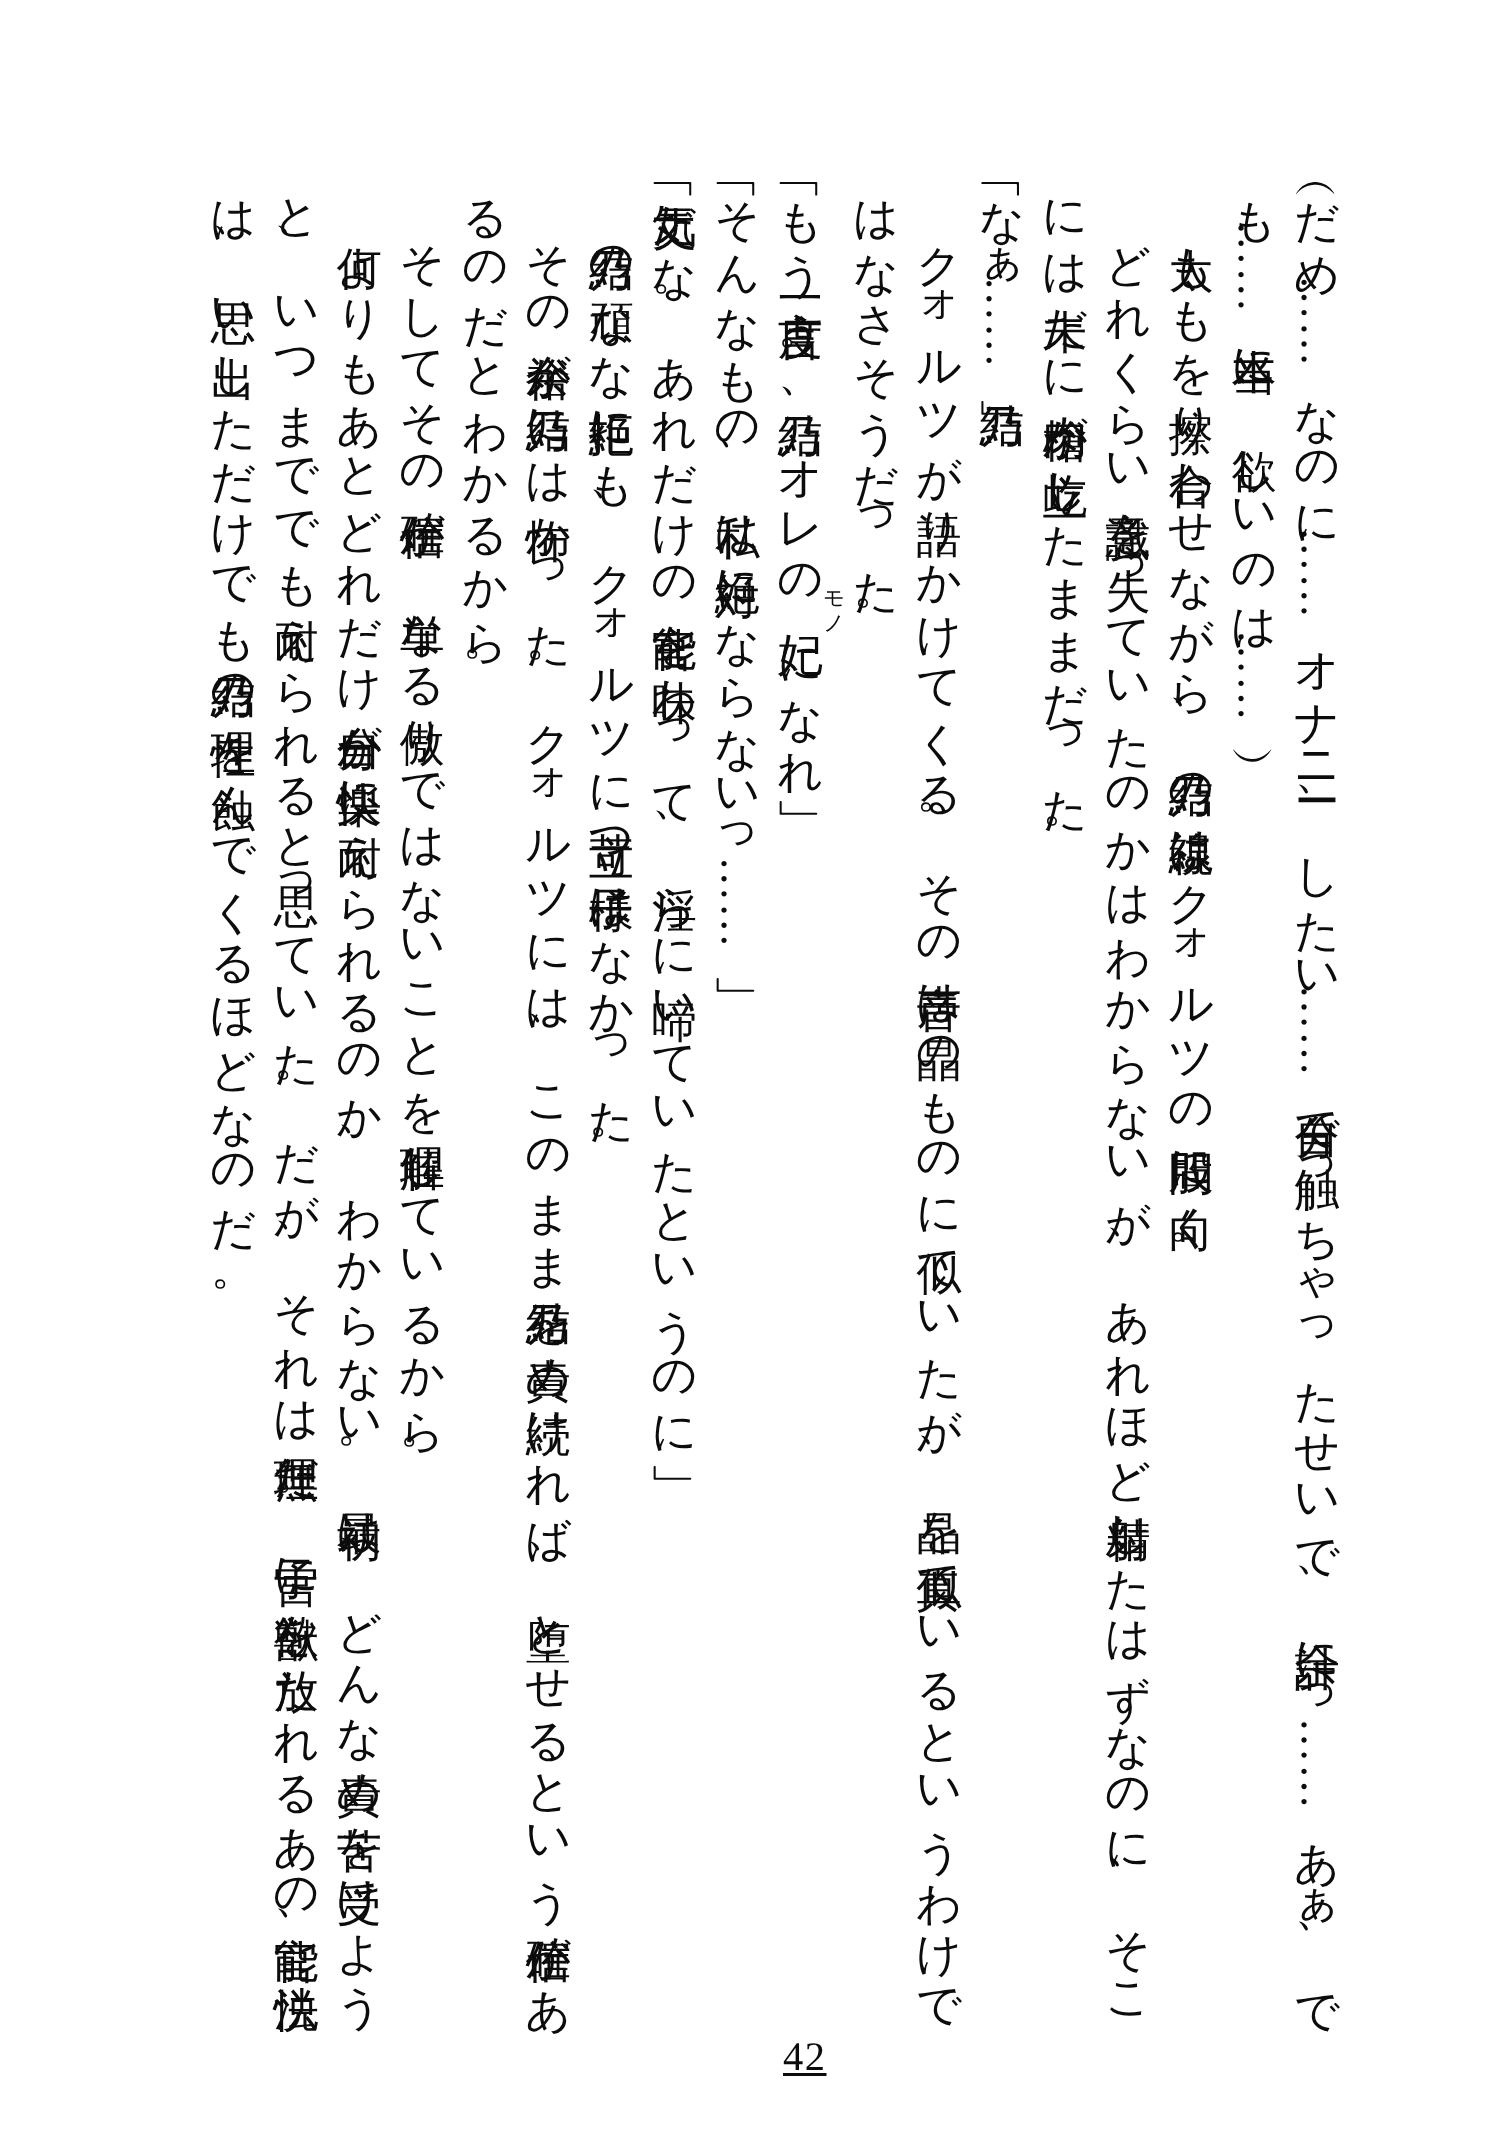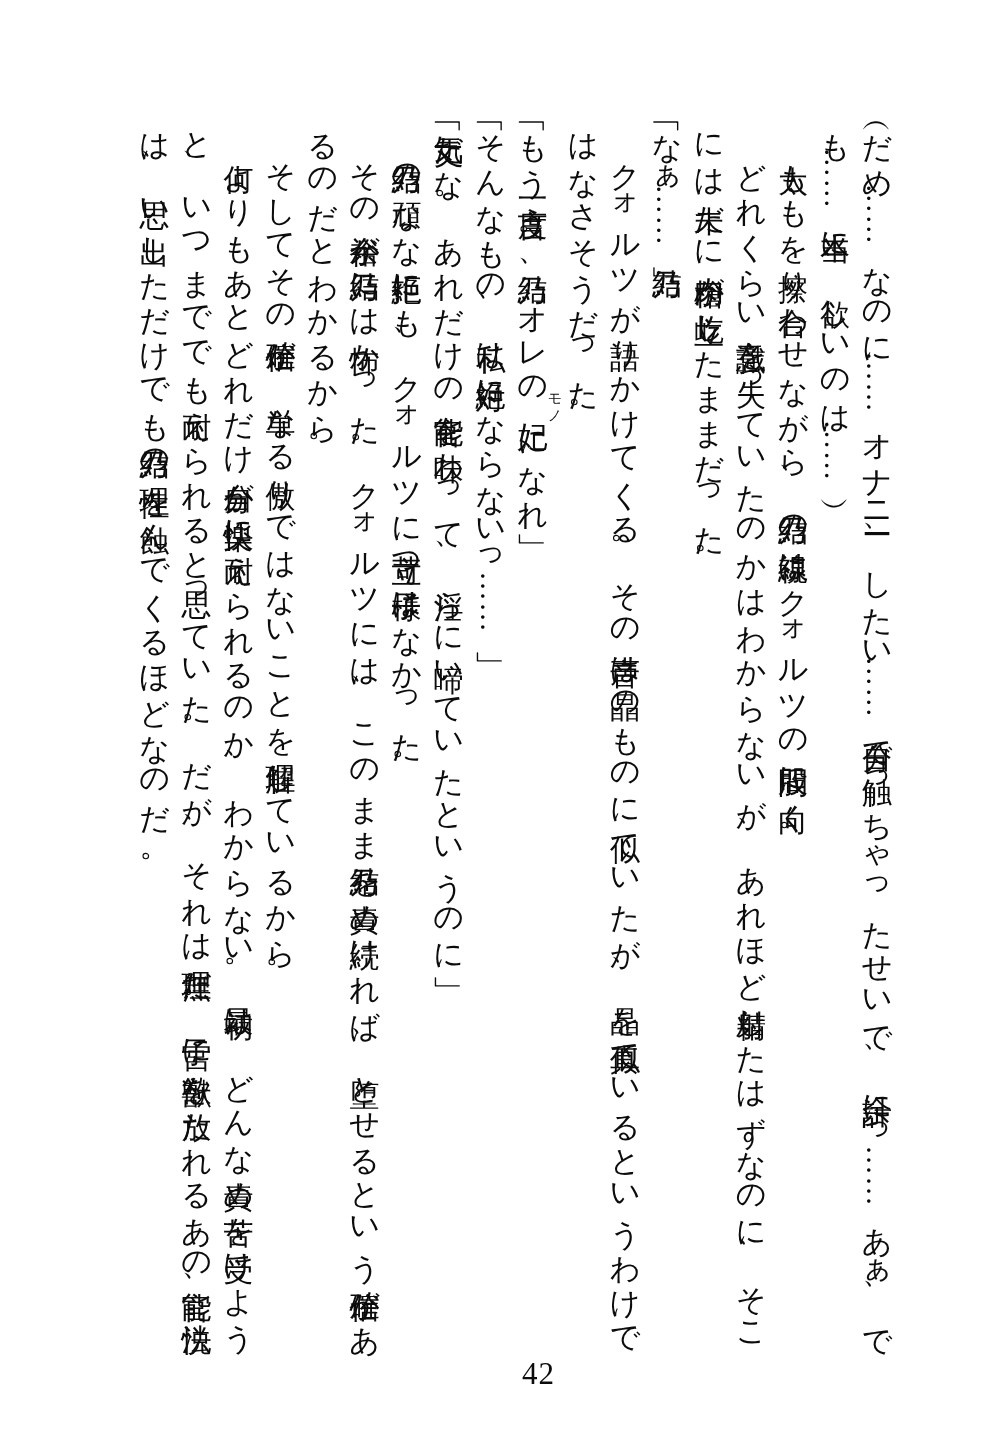"42" .page-number { font-size: 31px -> 27px; text-decoration: none -> underline }
